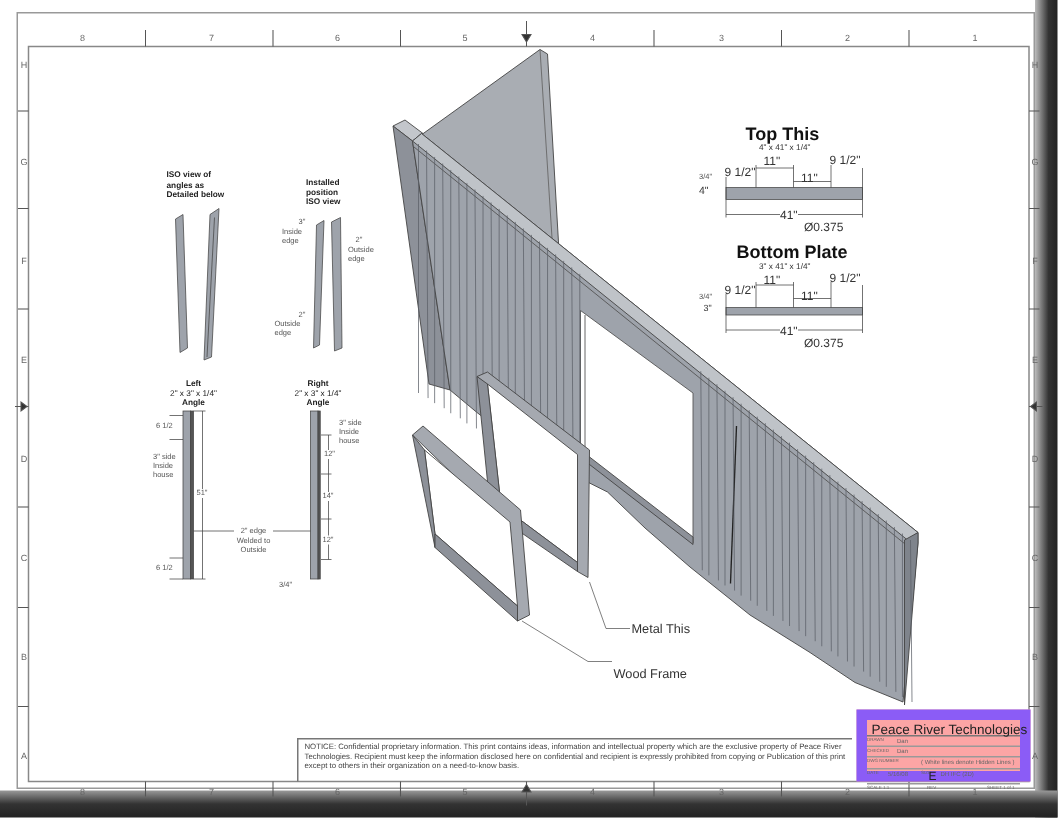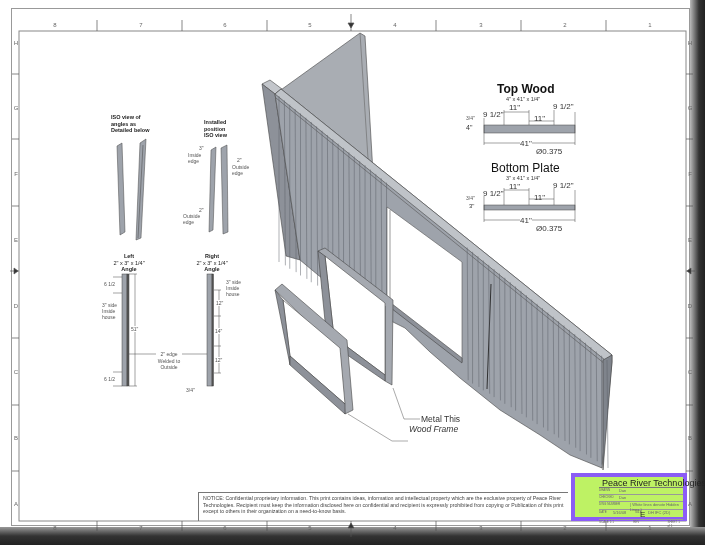"Top Wood" div { text: Wood -> This }
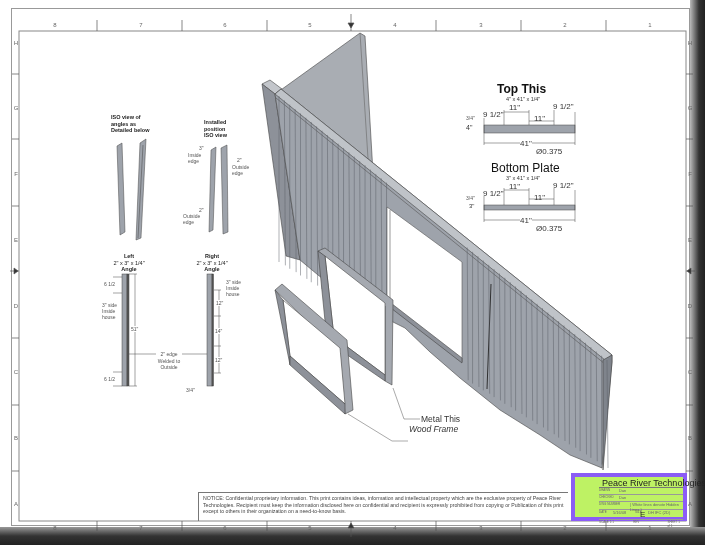"Bottom Plate" div { font-weight: normal -> bold }
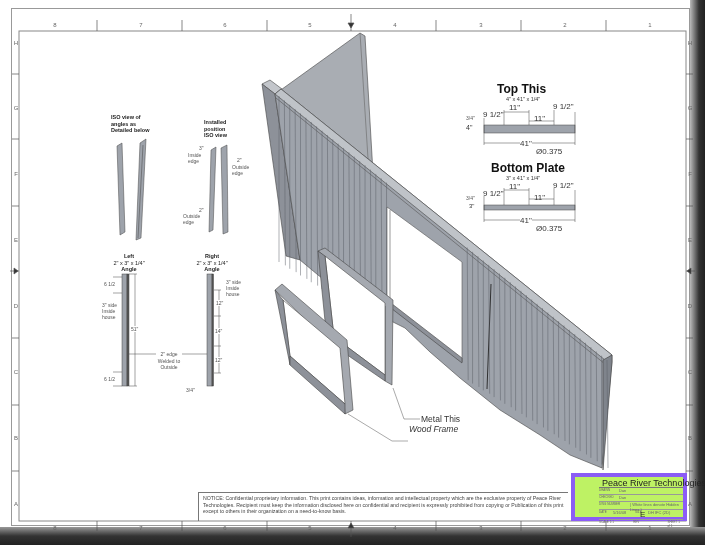"Wood Frame" div.leader { font-style: italic -> none; top: 424px -> 444px }
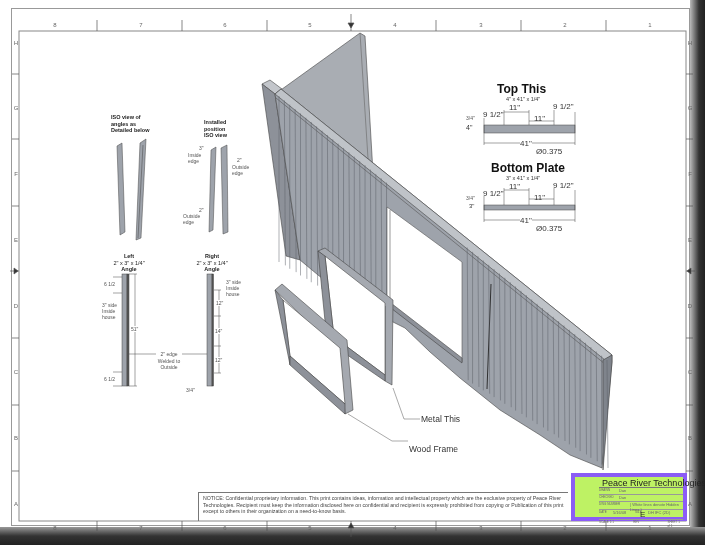"Peace River Technologies" .tb { background: #bef264 -> #fca5a5; border: 4px solid #8b5cf6 -> 7px solid #8b5cf6; padding-left: 24px -> none }
